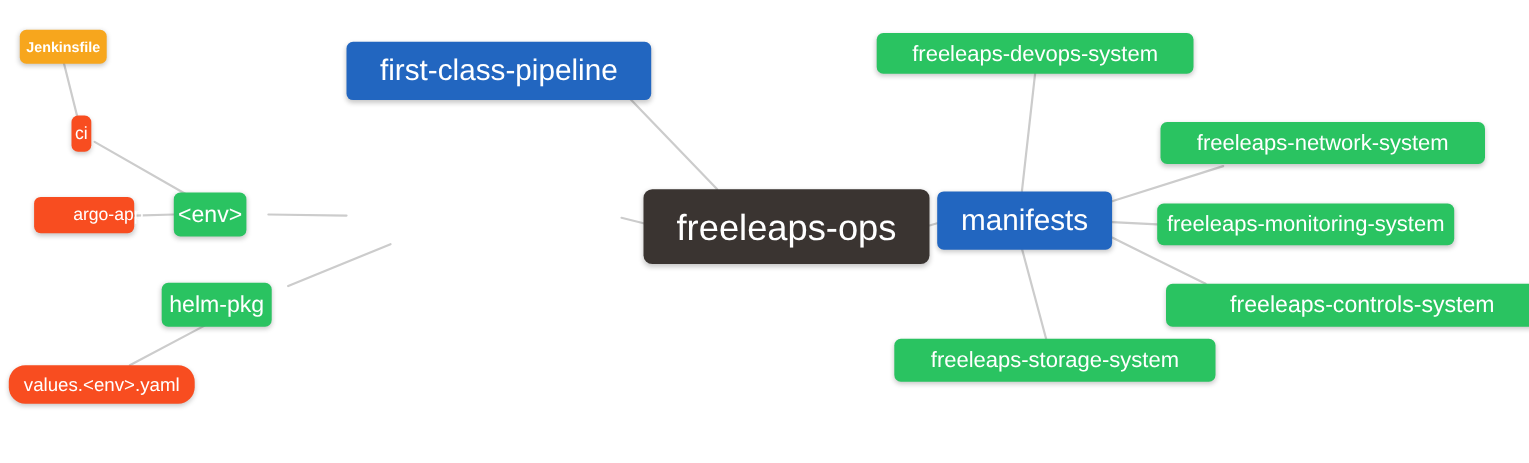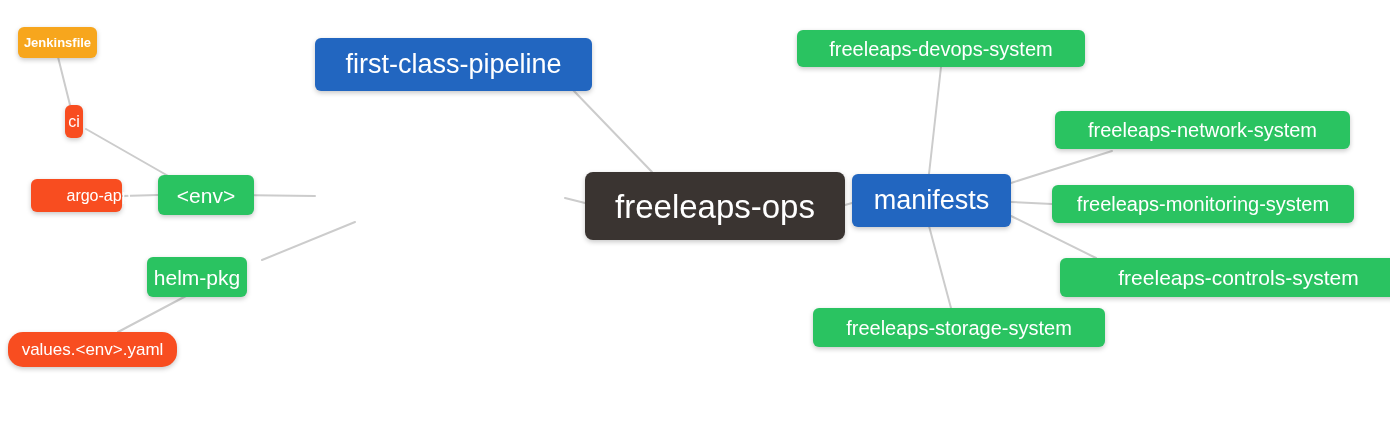"<env>" div.node { width: 96px -> 66px }
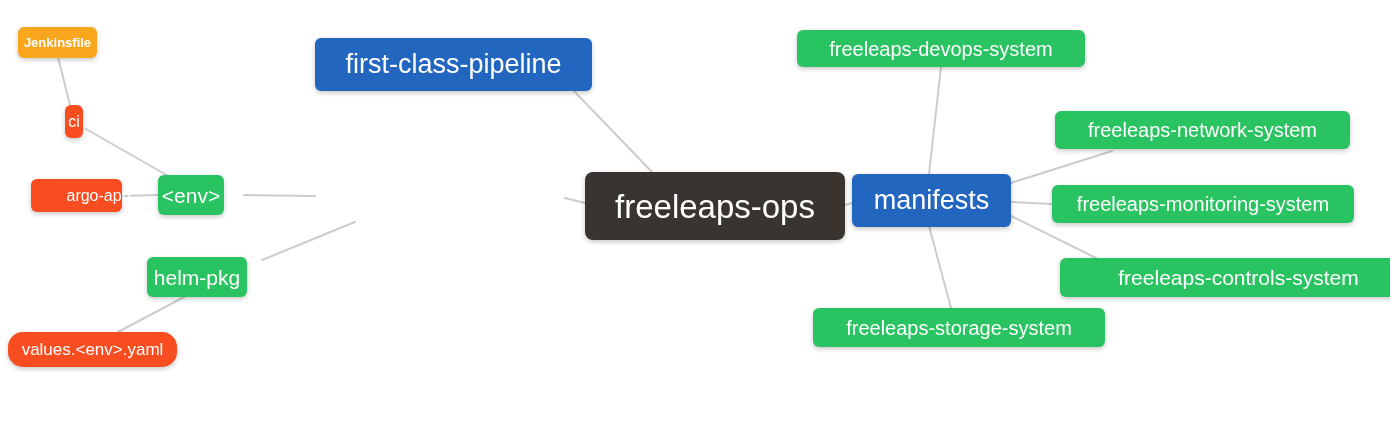"freeleaps-monitoring-system" div.node { width: 302px -> 270px }
